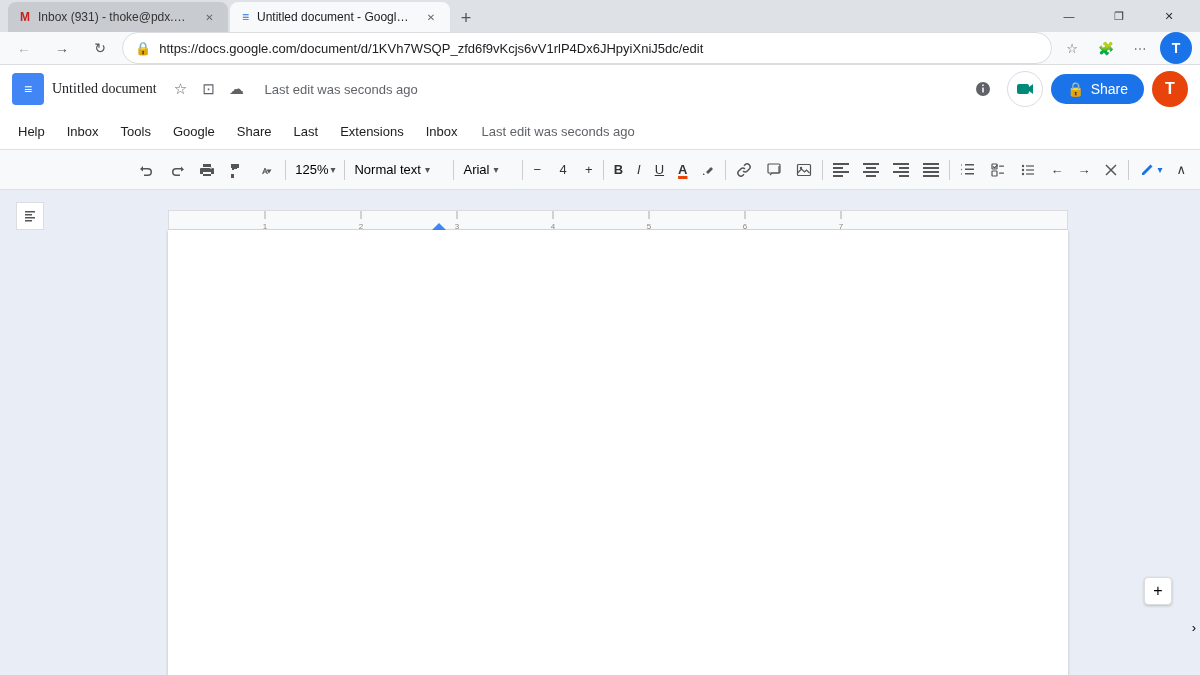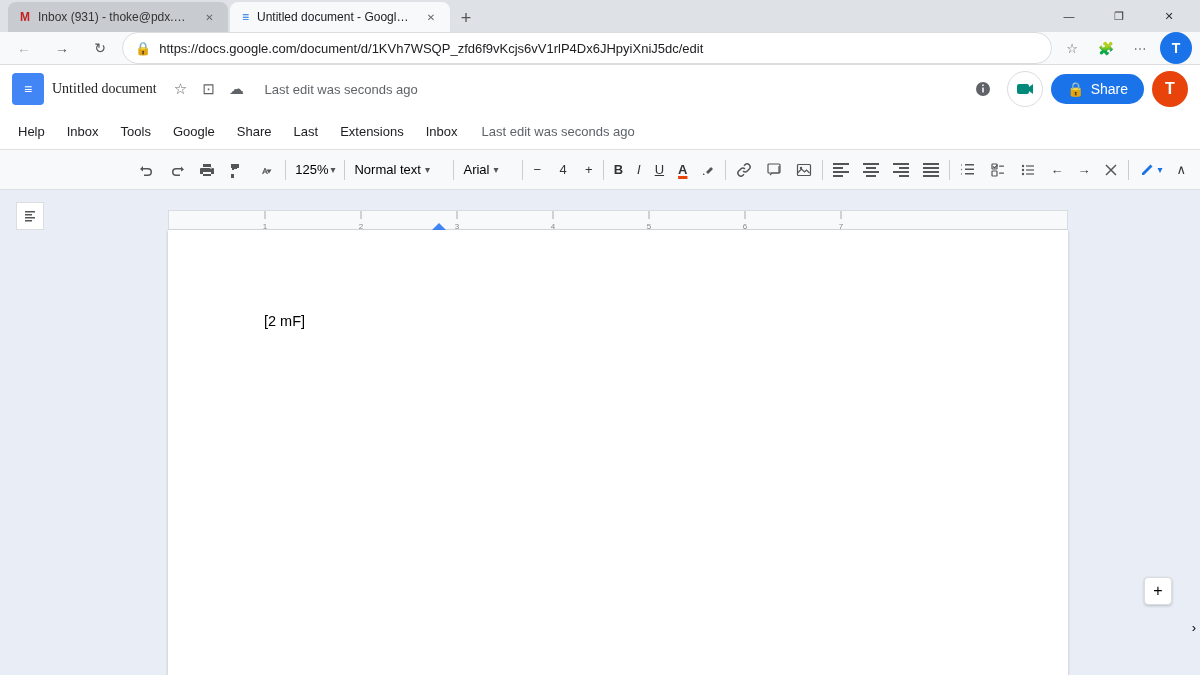"[2 mF]" p.answer { html: <p>[2 mF]</p> -> none }
